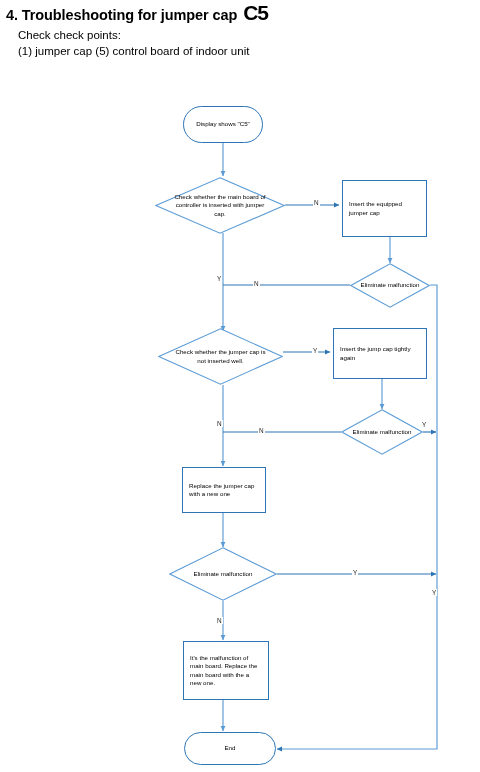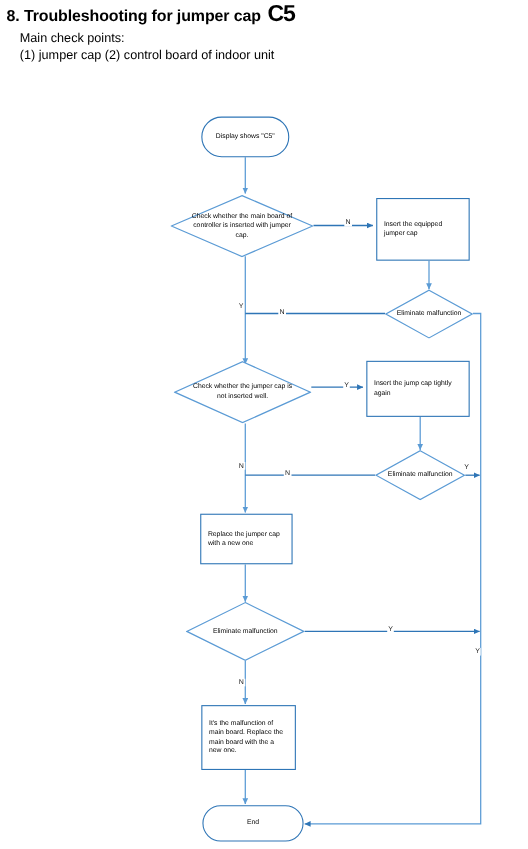"8. Troubleshooting for jumper cap" span { text: 8 -> 4 }
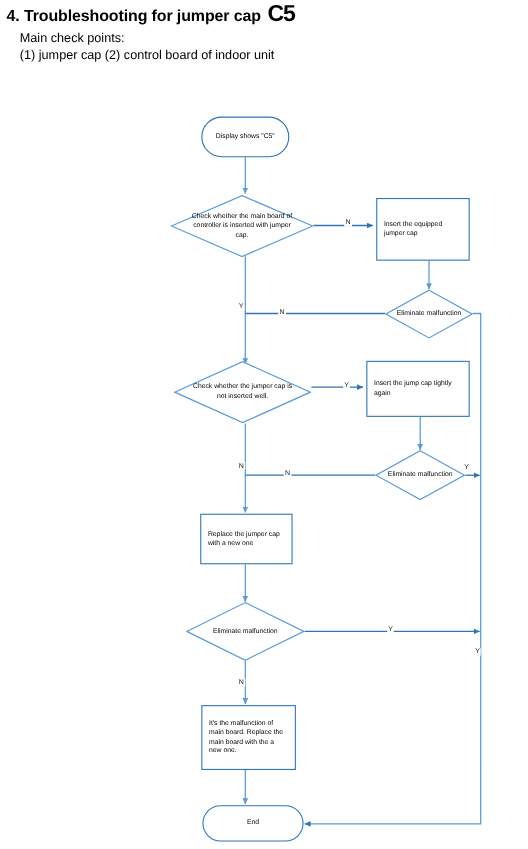"Main check points:" div { text: Main -> Check }
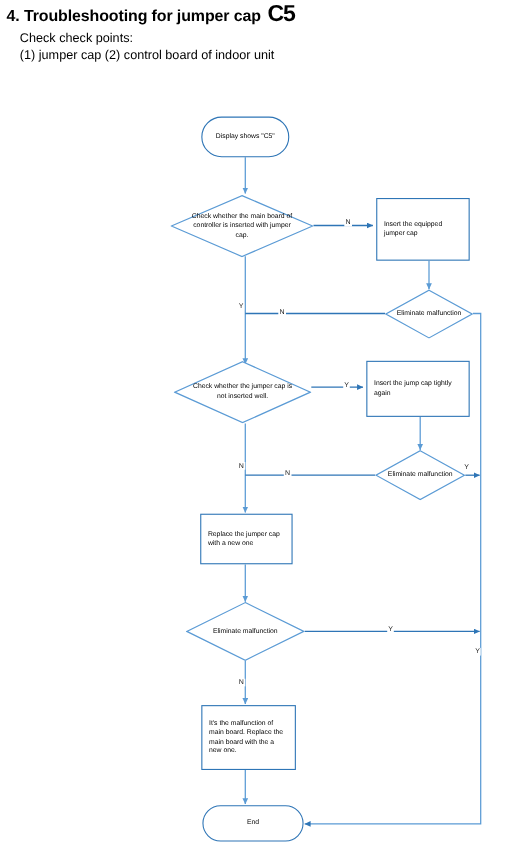"(1) jumper cap (2) control" div { text: 2 -> 5 }
